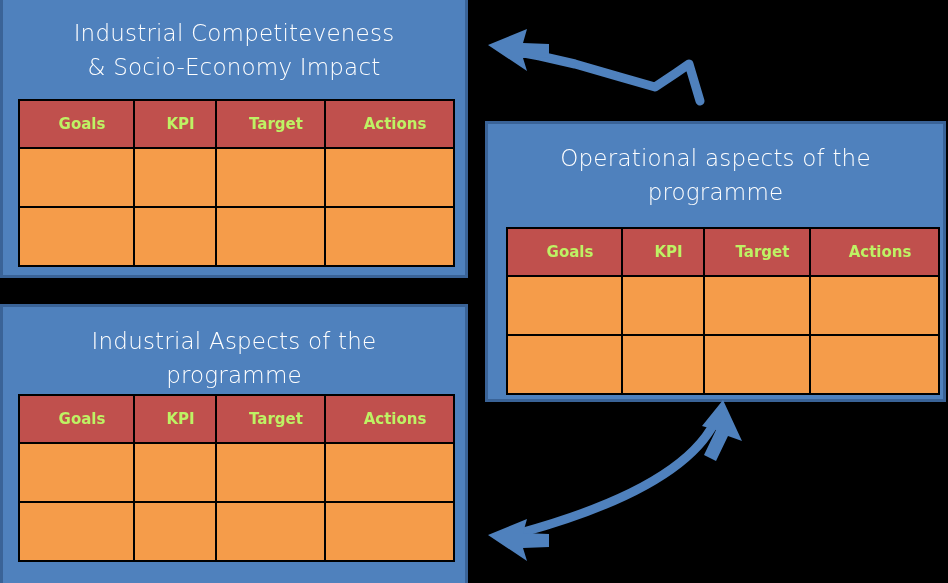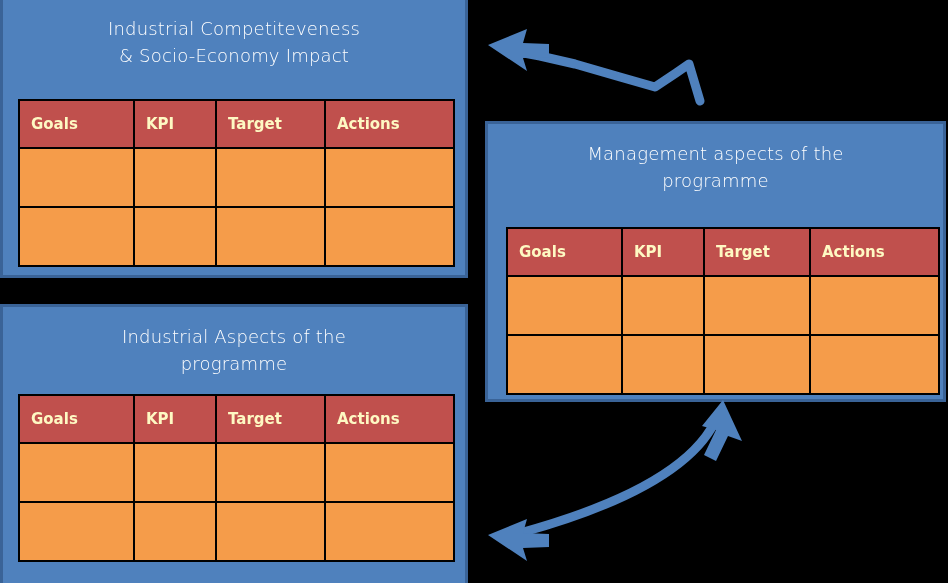"Industrial Competiteveness" .panel-title { font-size: 18px -> 23px }
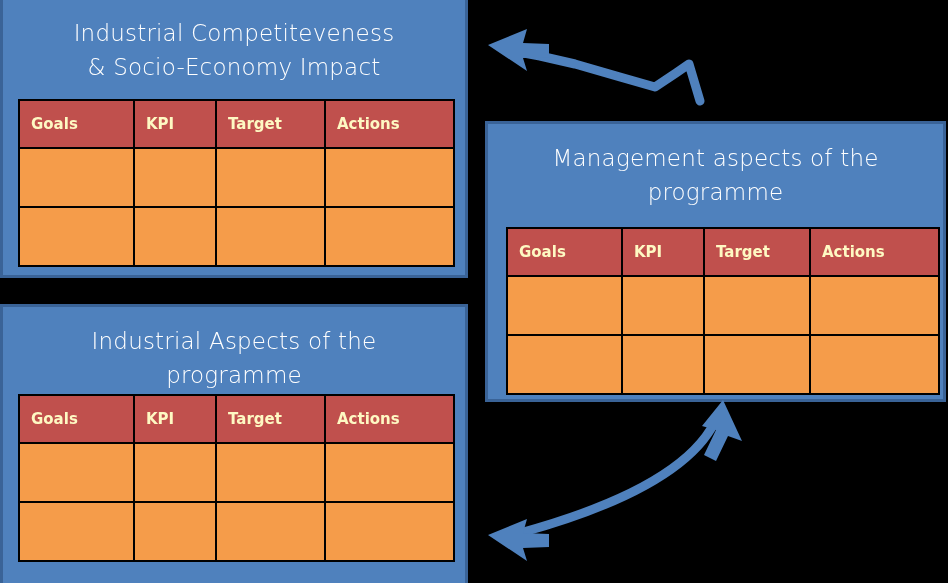"Goals" .kpi-table thead th { color: #fef9c3 -> #bef264; text-align: left -> center }
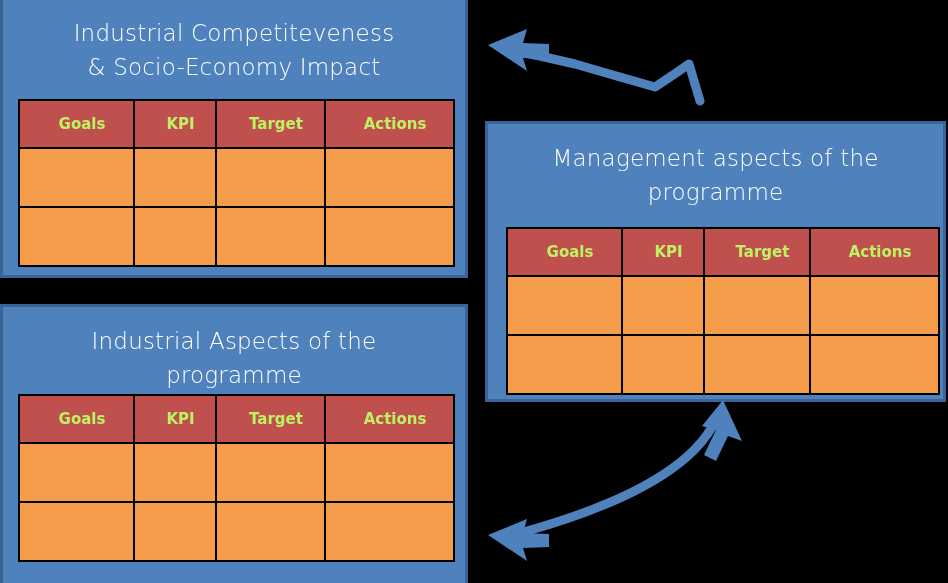"Management aspects of the" div.panel-title { text: Management -> Operational }
